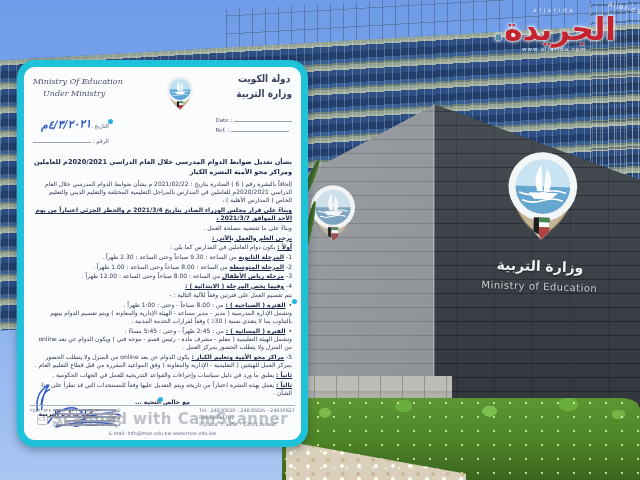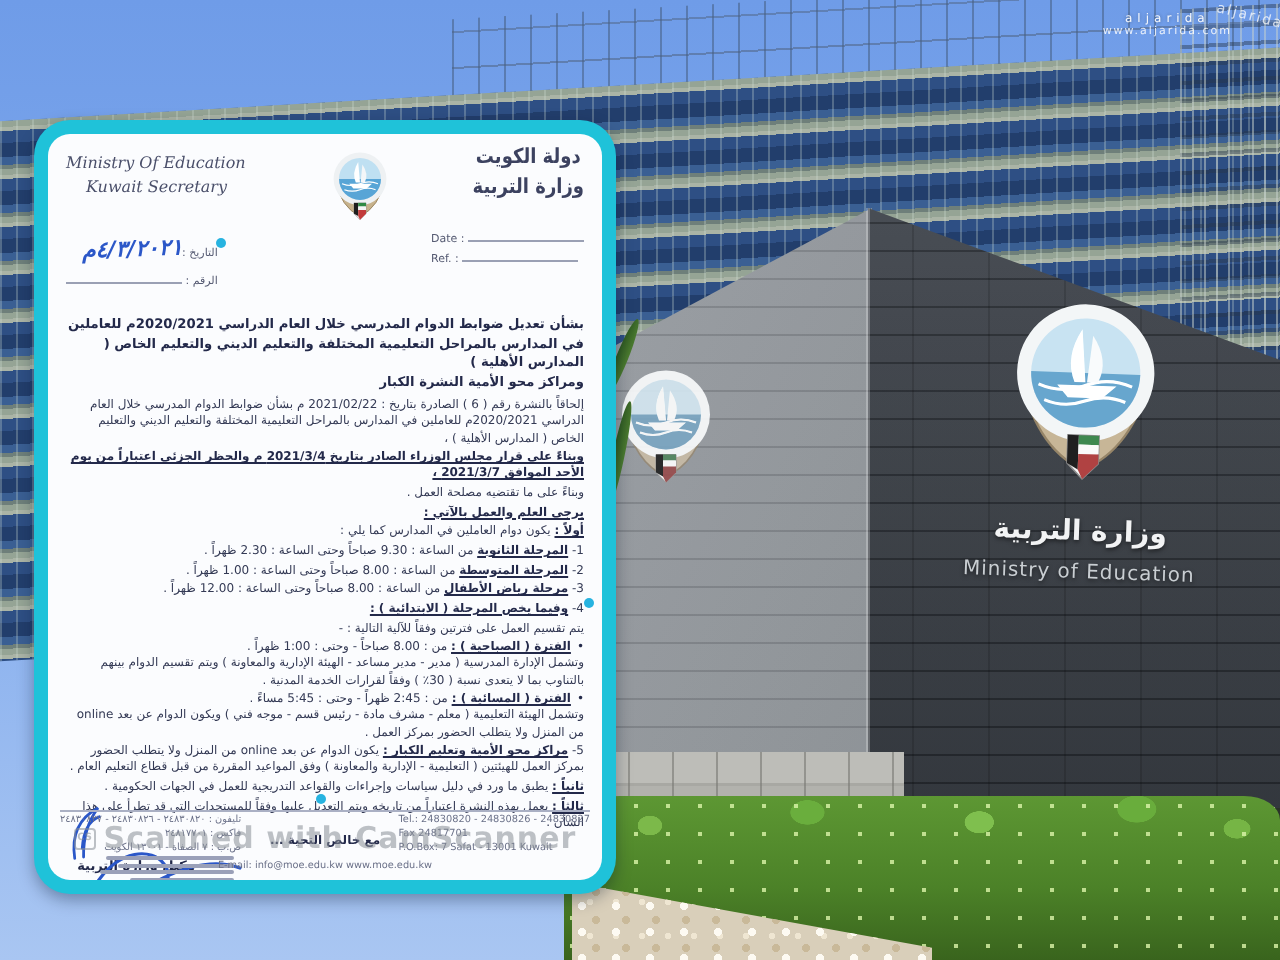"الجريدة." div.logo-word { html: none -> <div><span>الجريدة</span><span>.</span></div> }
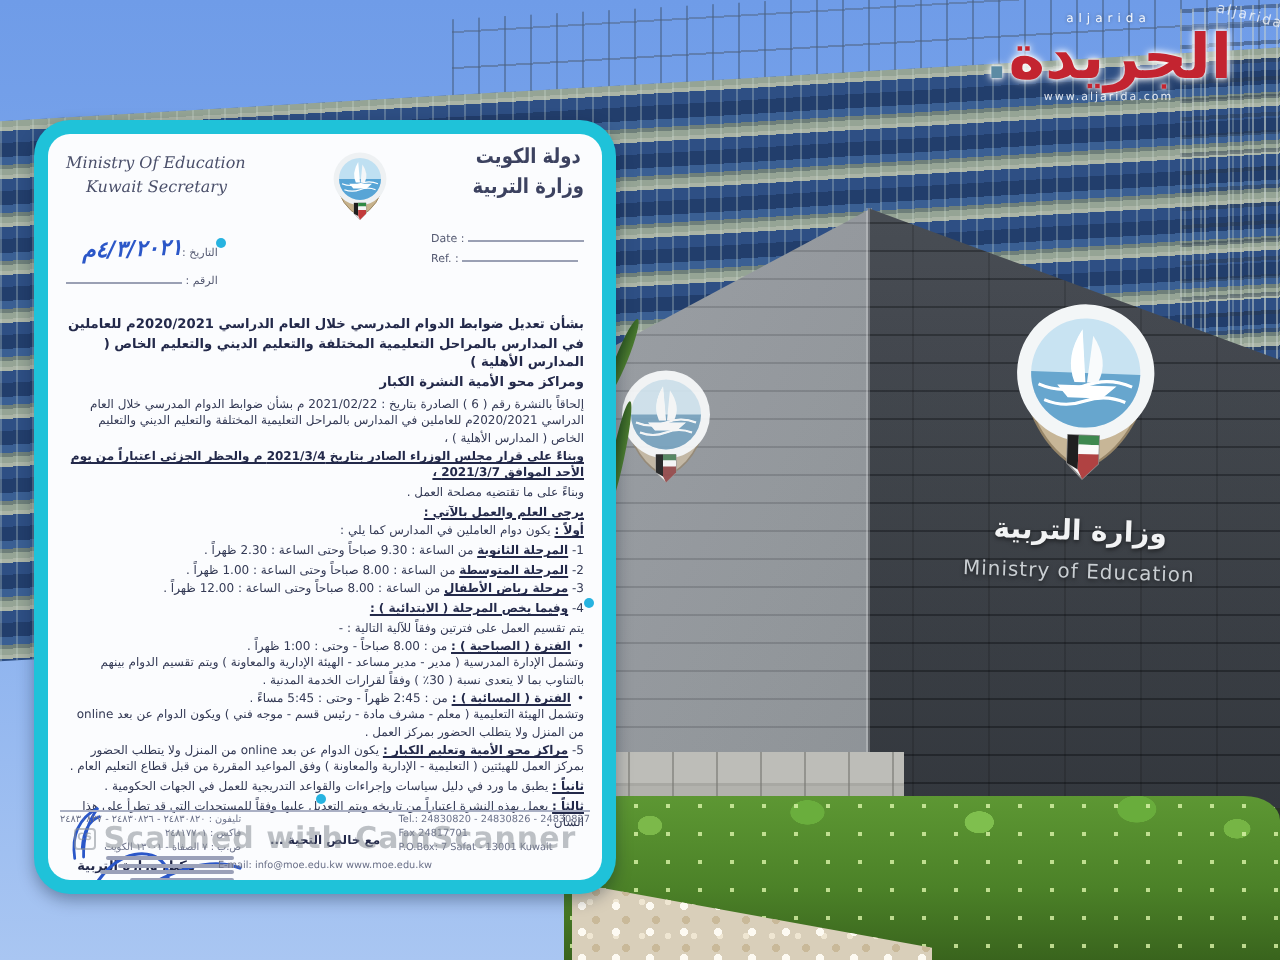"Kuwait Secretary" div.l2 { text: Kuwait Secretary -> Under Ministry }
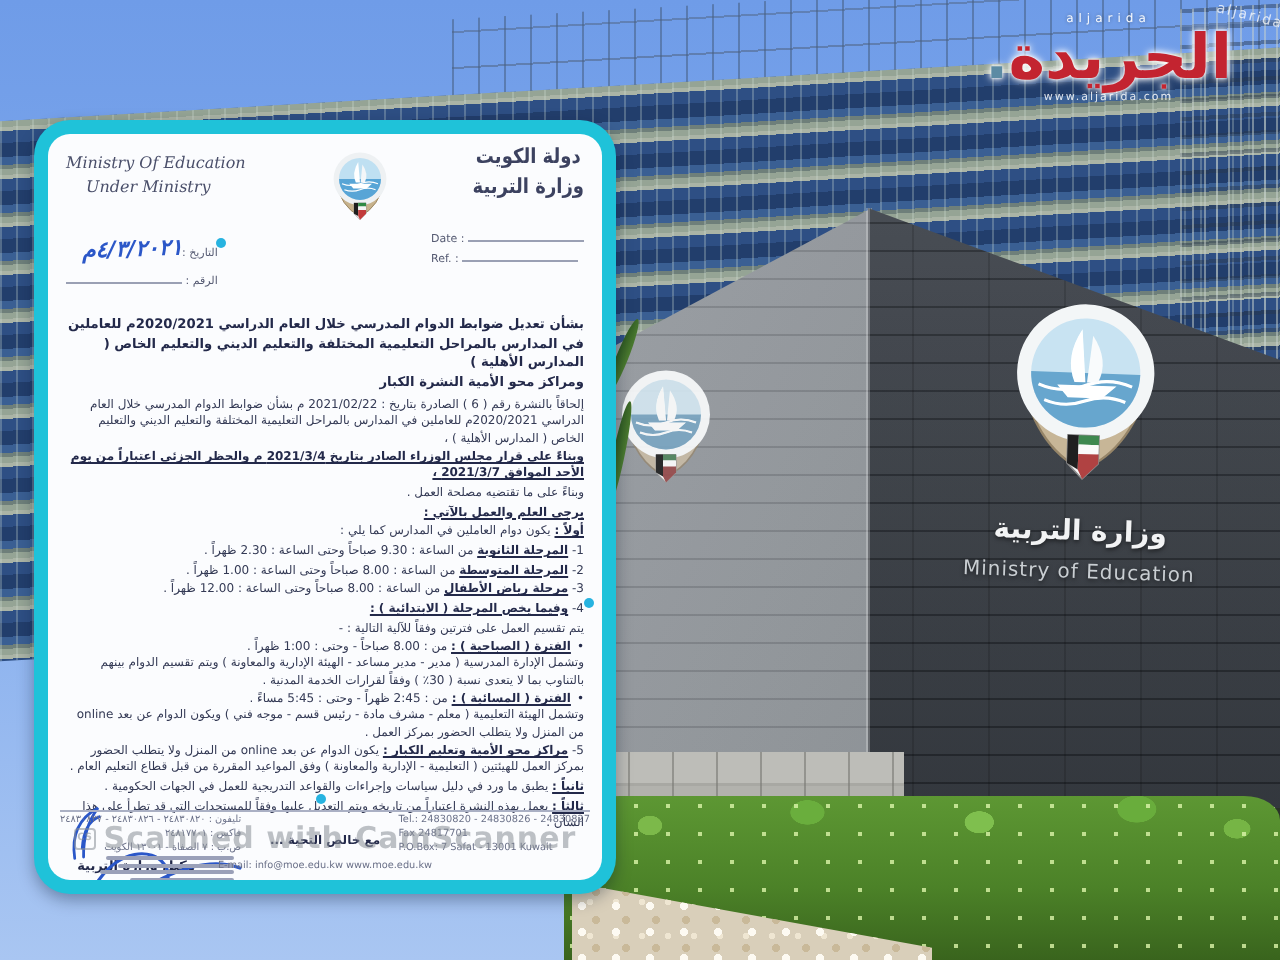"في المدارس بالمراحل التعليمية المختلفة" div { html: <div>في المدارس بالمراحل التعليمية المختلفة والتعليم الديني والتعليم الخاص ( المدارس الأهلية )</div> -> none }
